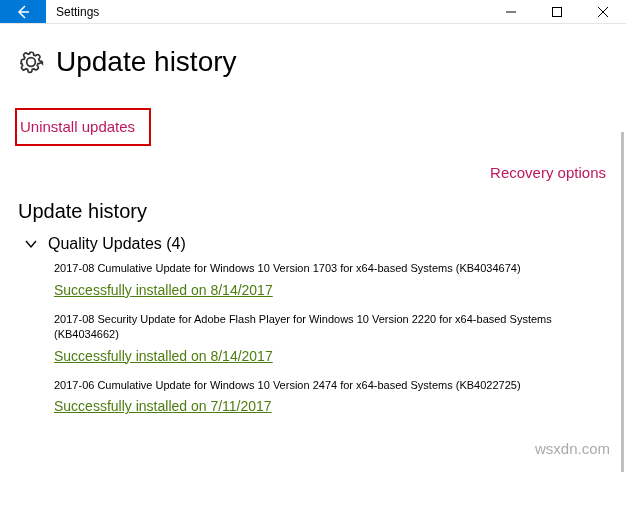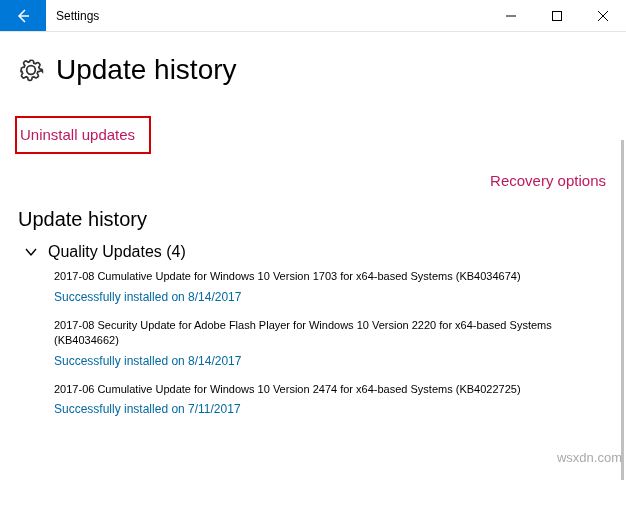"Settings" .titlebar { height: 32px -> 24px }
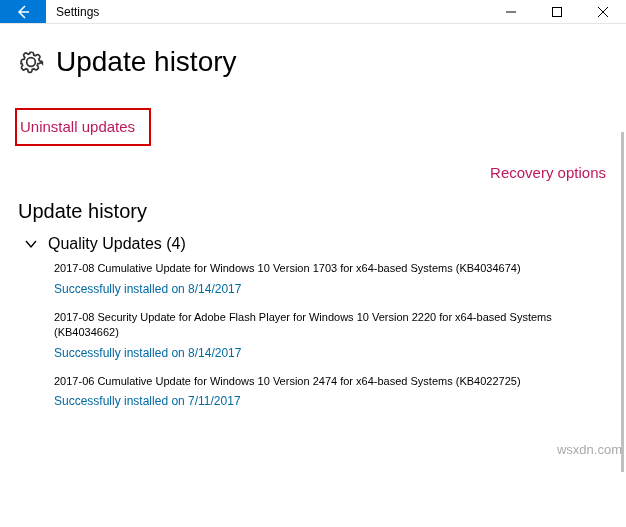"Successfully installed on 8/14/2017" .update-status { color: #0369a1 -> #4d7c0f; font-size: 12px -> 14px; text-decoration: none -> underline }
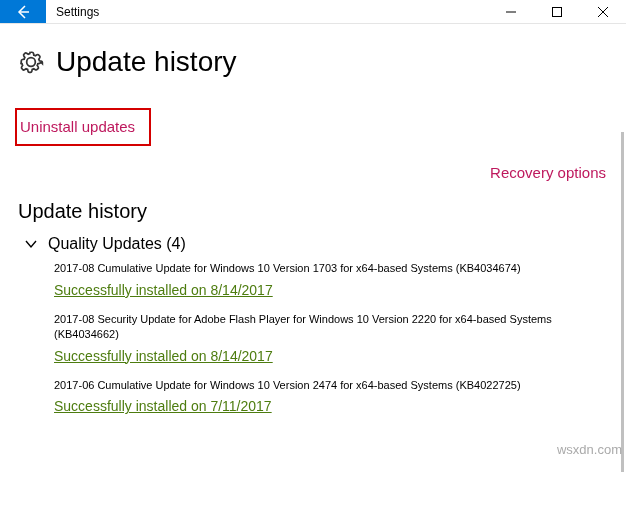"wsxdn.com" .watermark { font-size: 13px -> 15px; right: 4px -> 16px }
